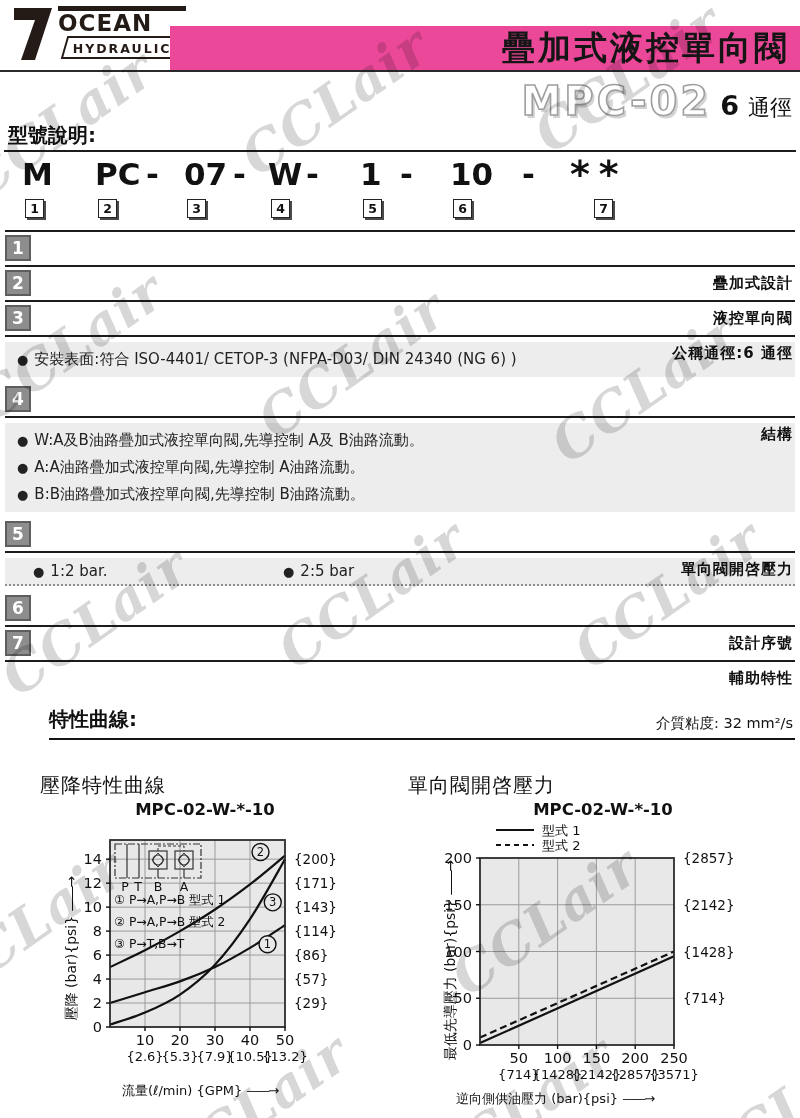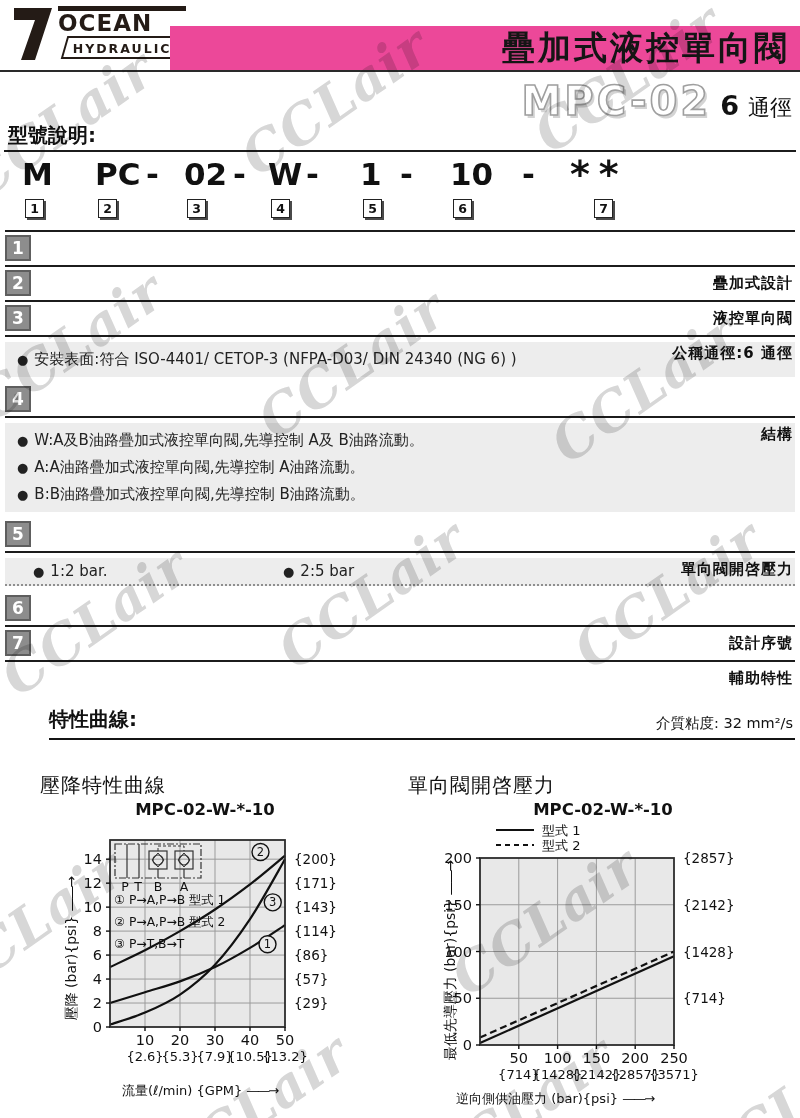"02" div.code-text { text: 02 -> 07 }
